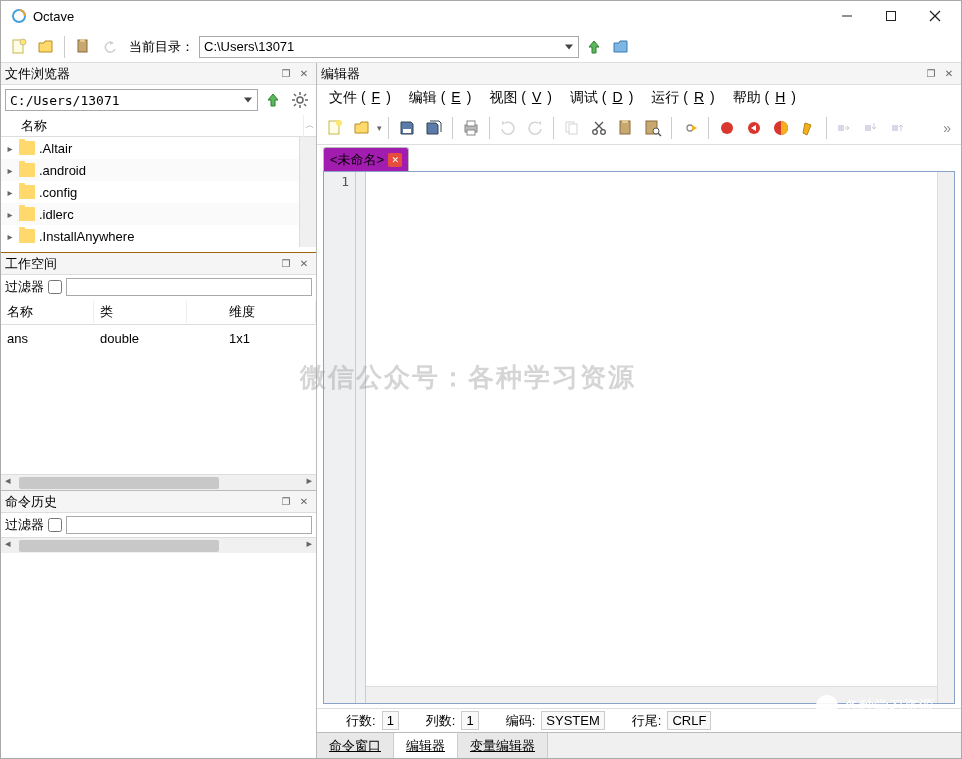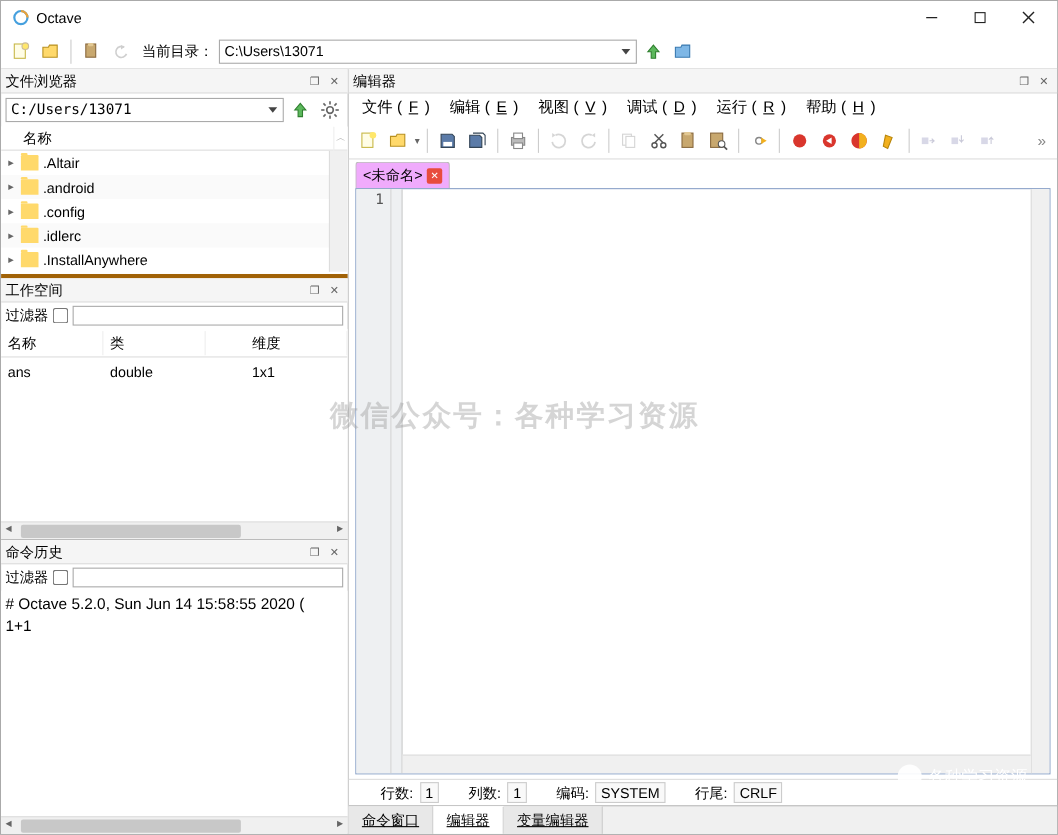"文件浏览器" .filebrowser { border-bottom: 4px solid #a16207 -> 1px solid #a16207 }
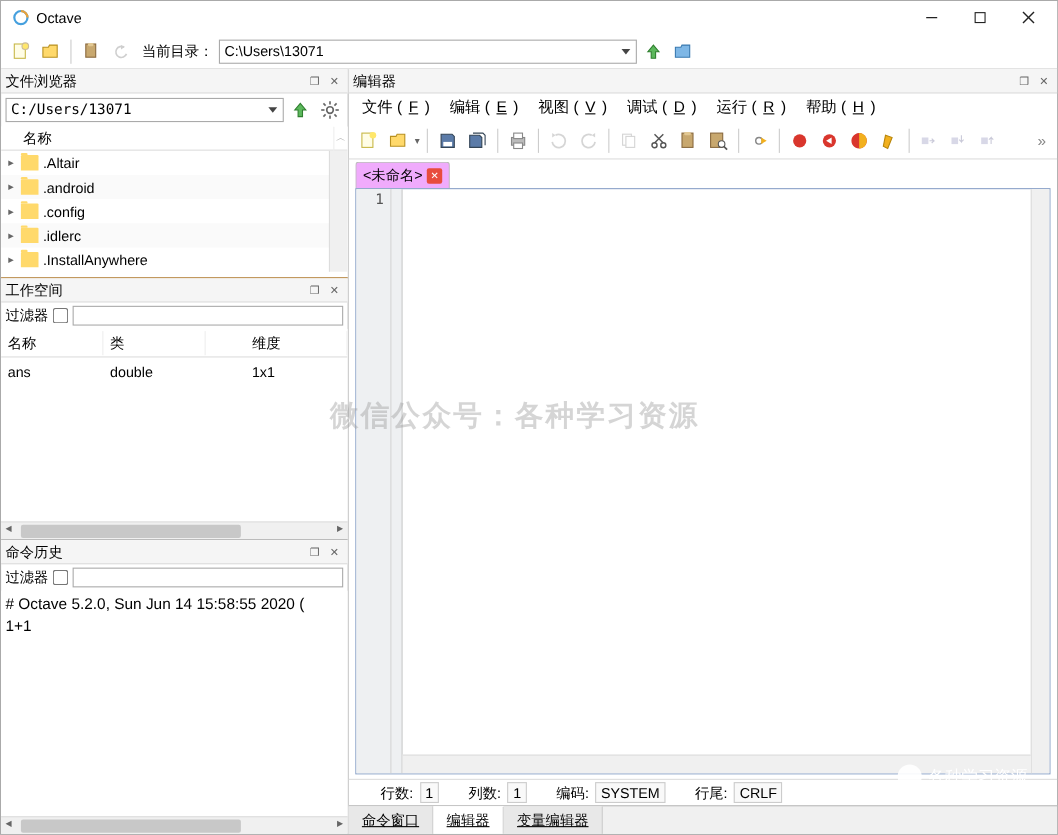"<未命名>" .etab { background: #f0abfc -> #a21caf }
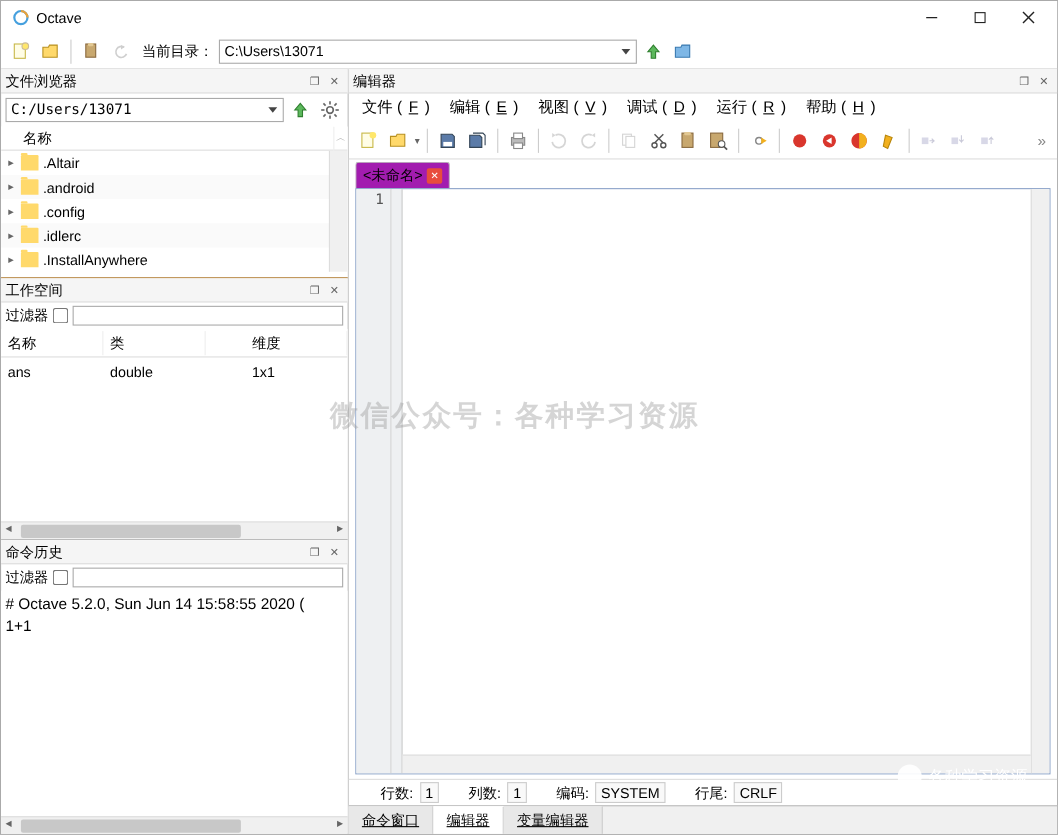"# Octave 5.2.0, Sun Jun" div.hist-body { html: <div> <div># Octave 5.2.0, Sun Jun 14 15:58:55 2020 (</div> <div>1+1</div> </div> -> none }
